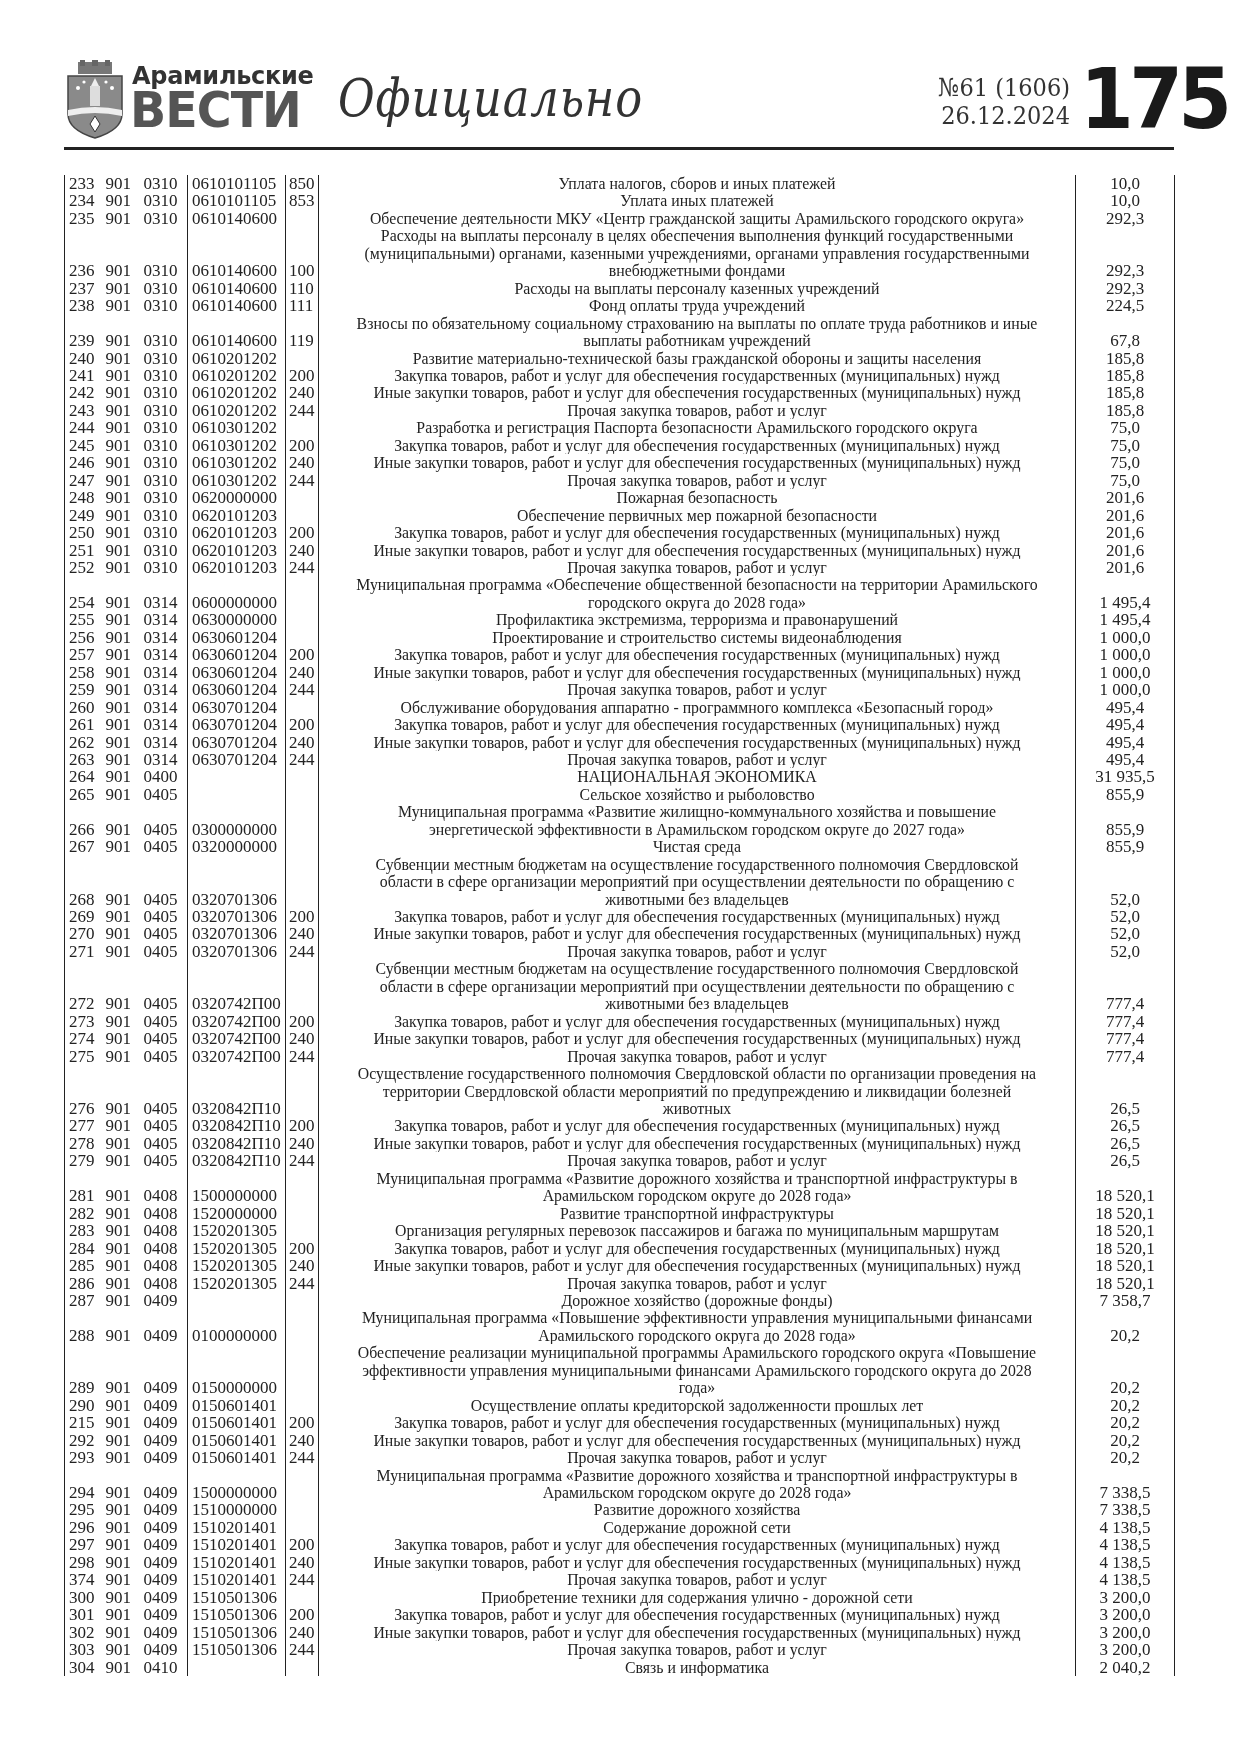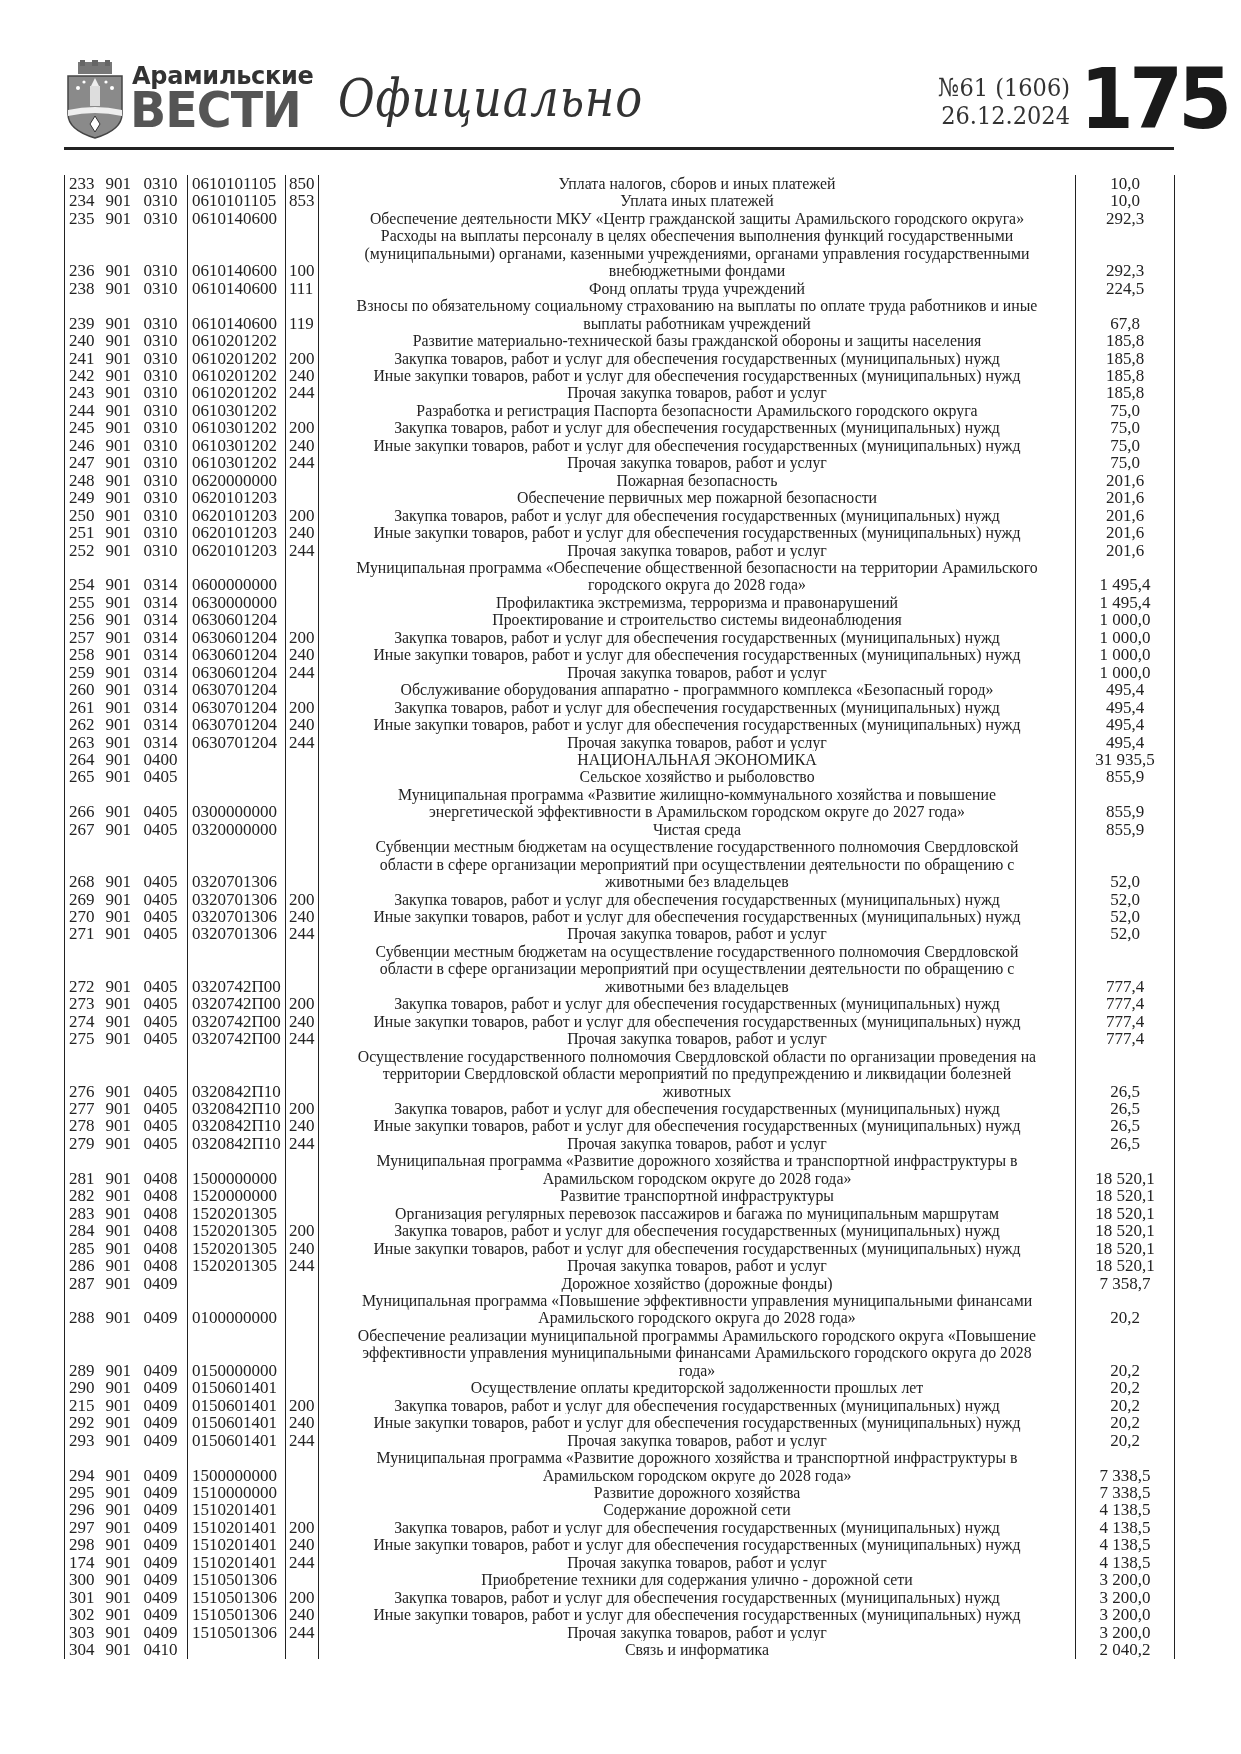"237" tr { html: none -> <tr> <td>237</td> <td>901</td> <td>0310</td> <td>0610140600</td> <td>110</td> <td> <span>Расходы на выплаты персоналу казенных учреждений</span> </td> <td>292,3</td> </tr> }
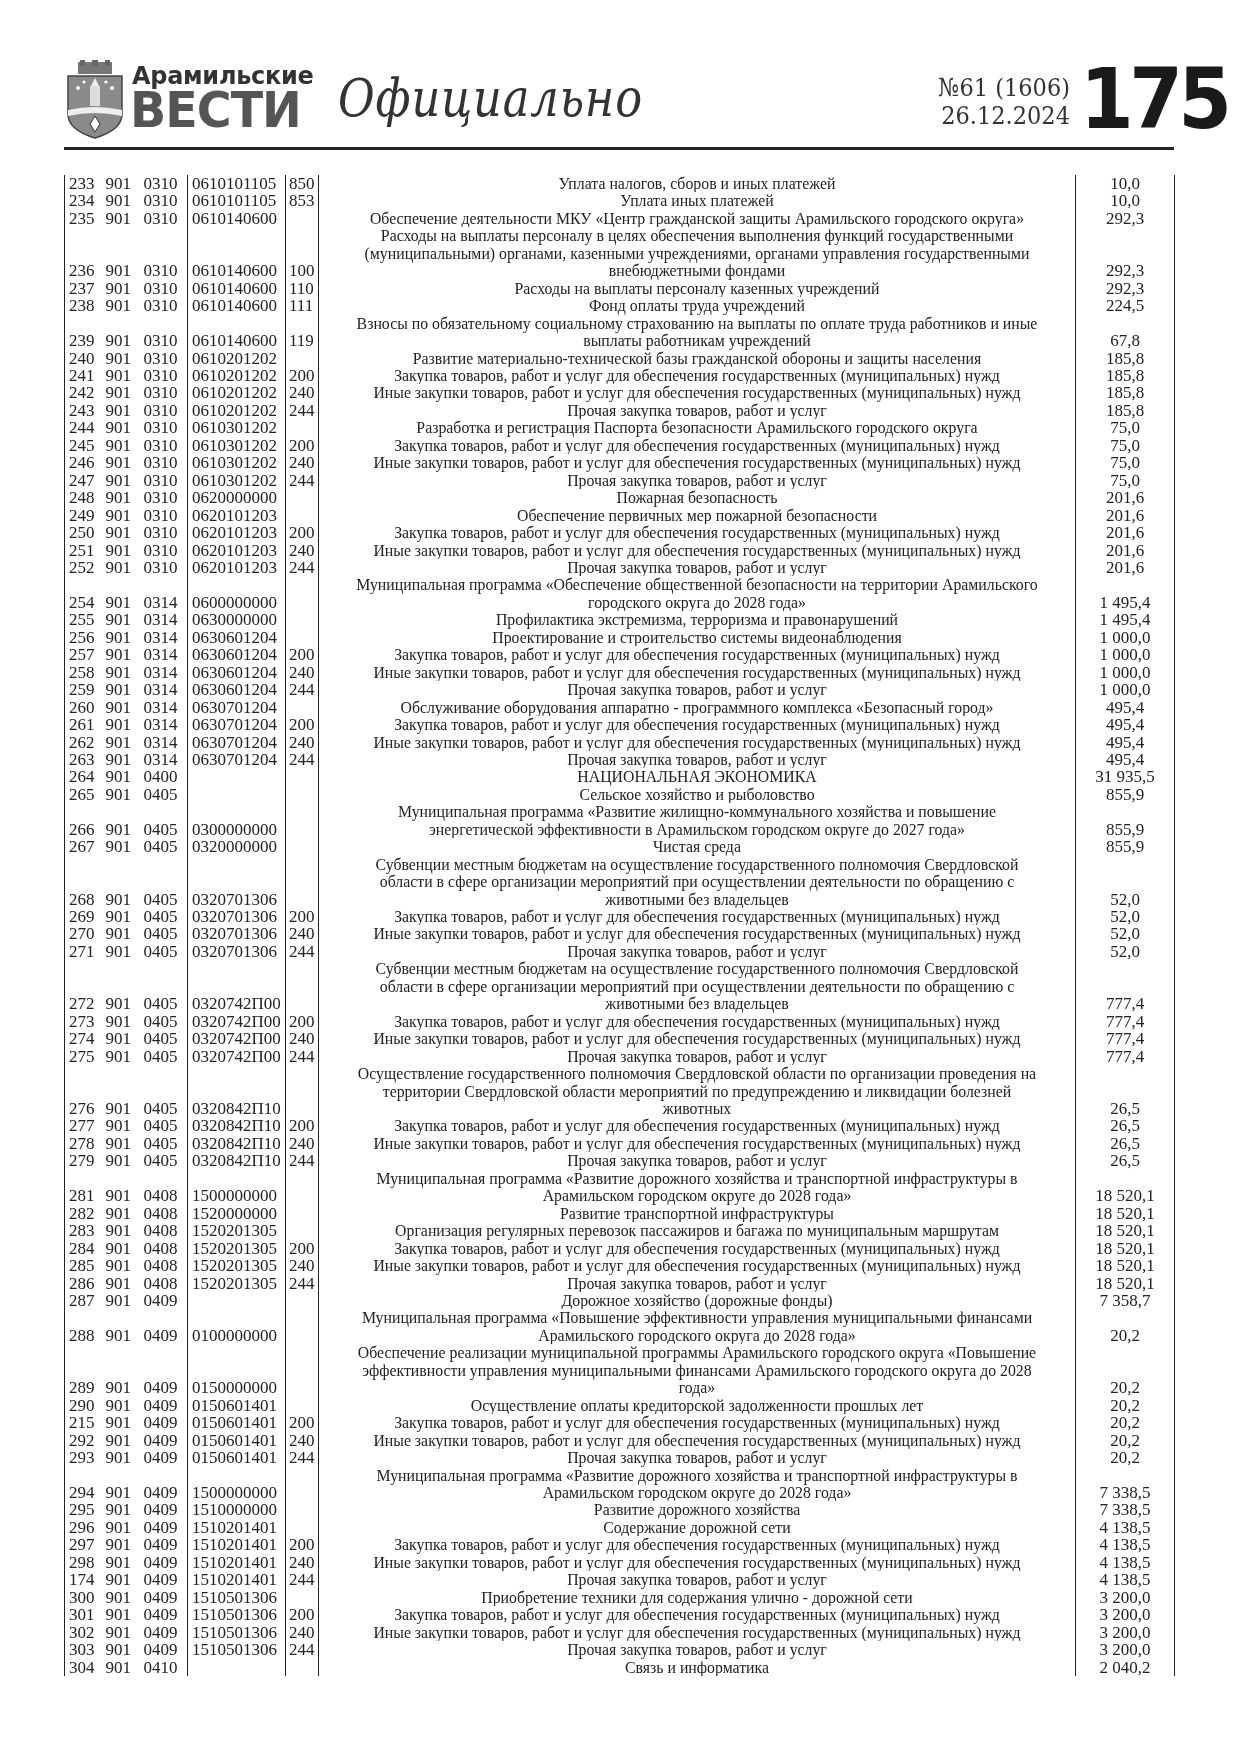"174" td.b-left { text: 174 -> 374 }
